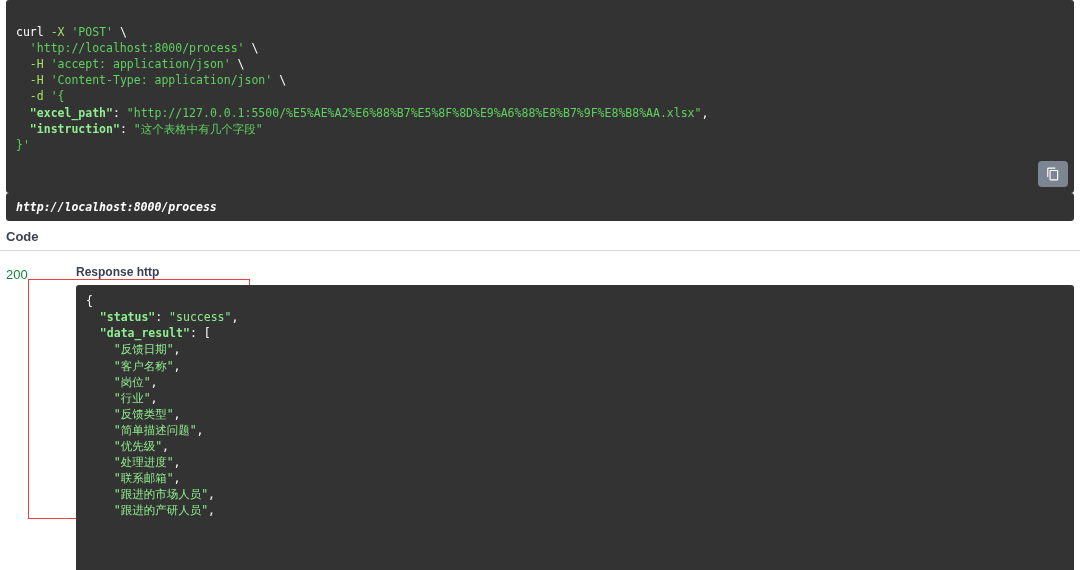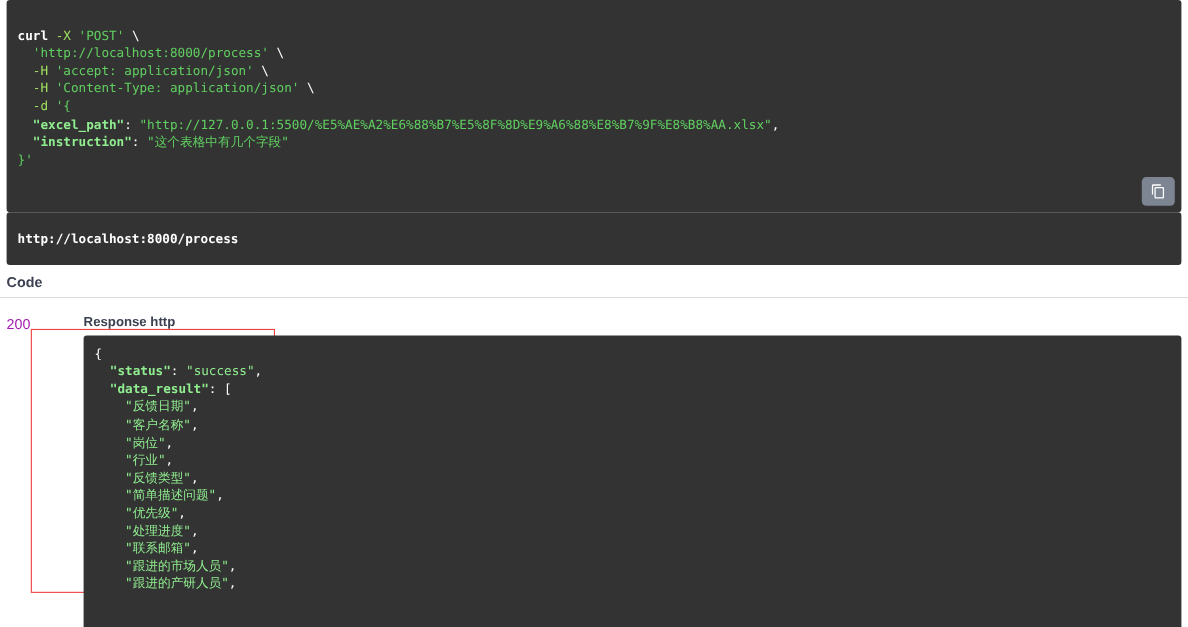"curl" .tok-kw { font-weight: bold -> normal }
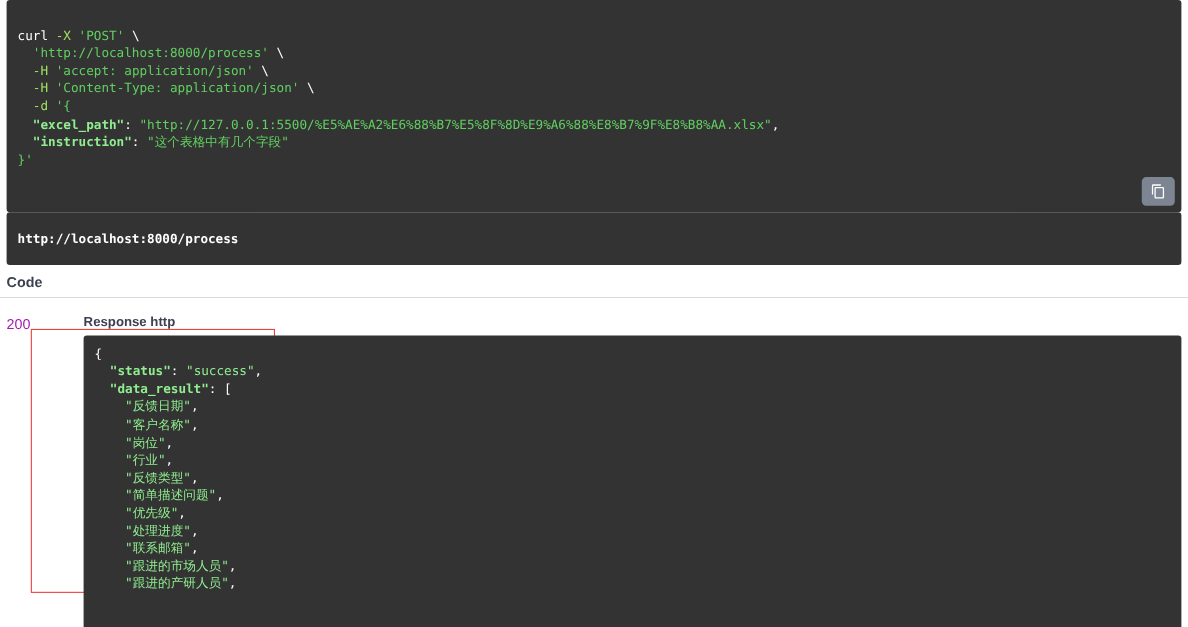"http://localhost:8000/process" .url-block { font-style: none -> italic; padding: 16px 10px -> 6px 10px }
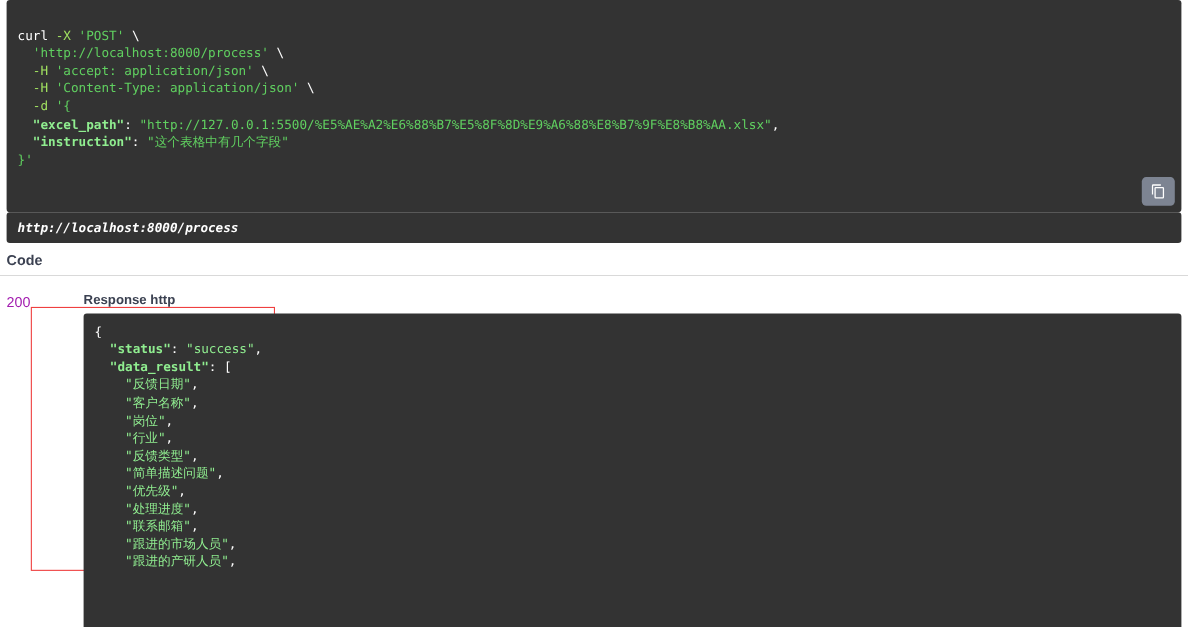"200" .status-code { color: #a21caf -> #15803d }
